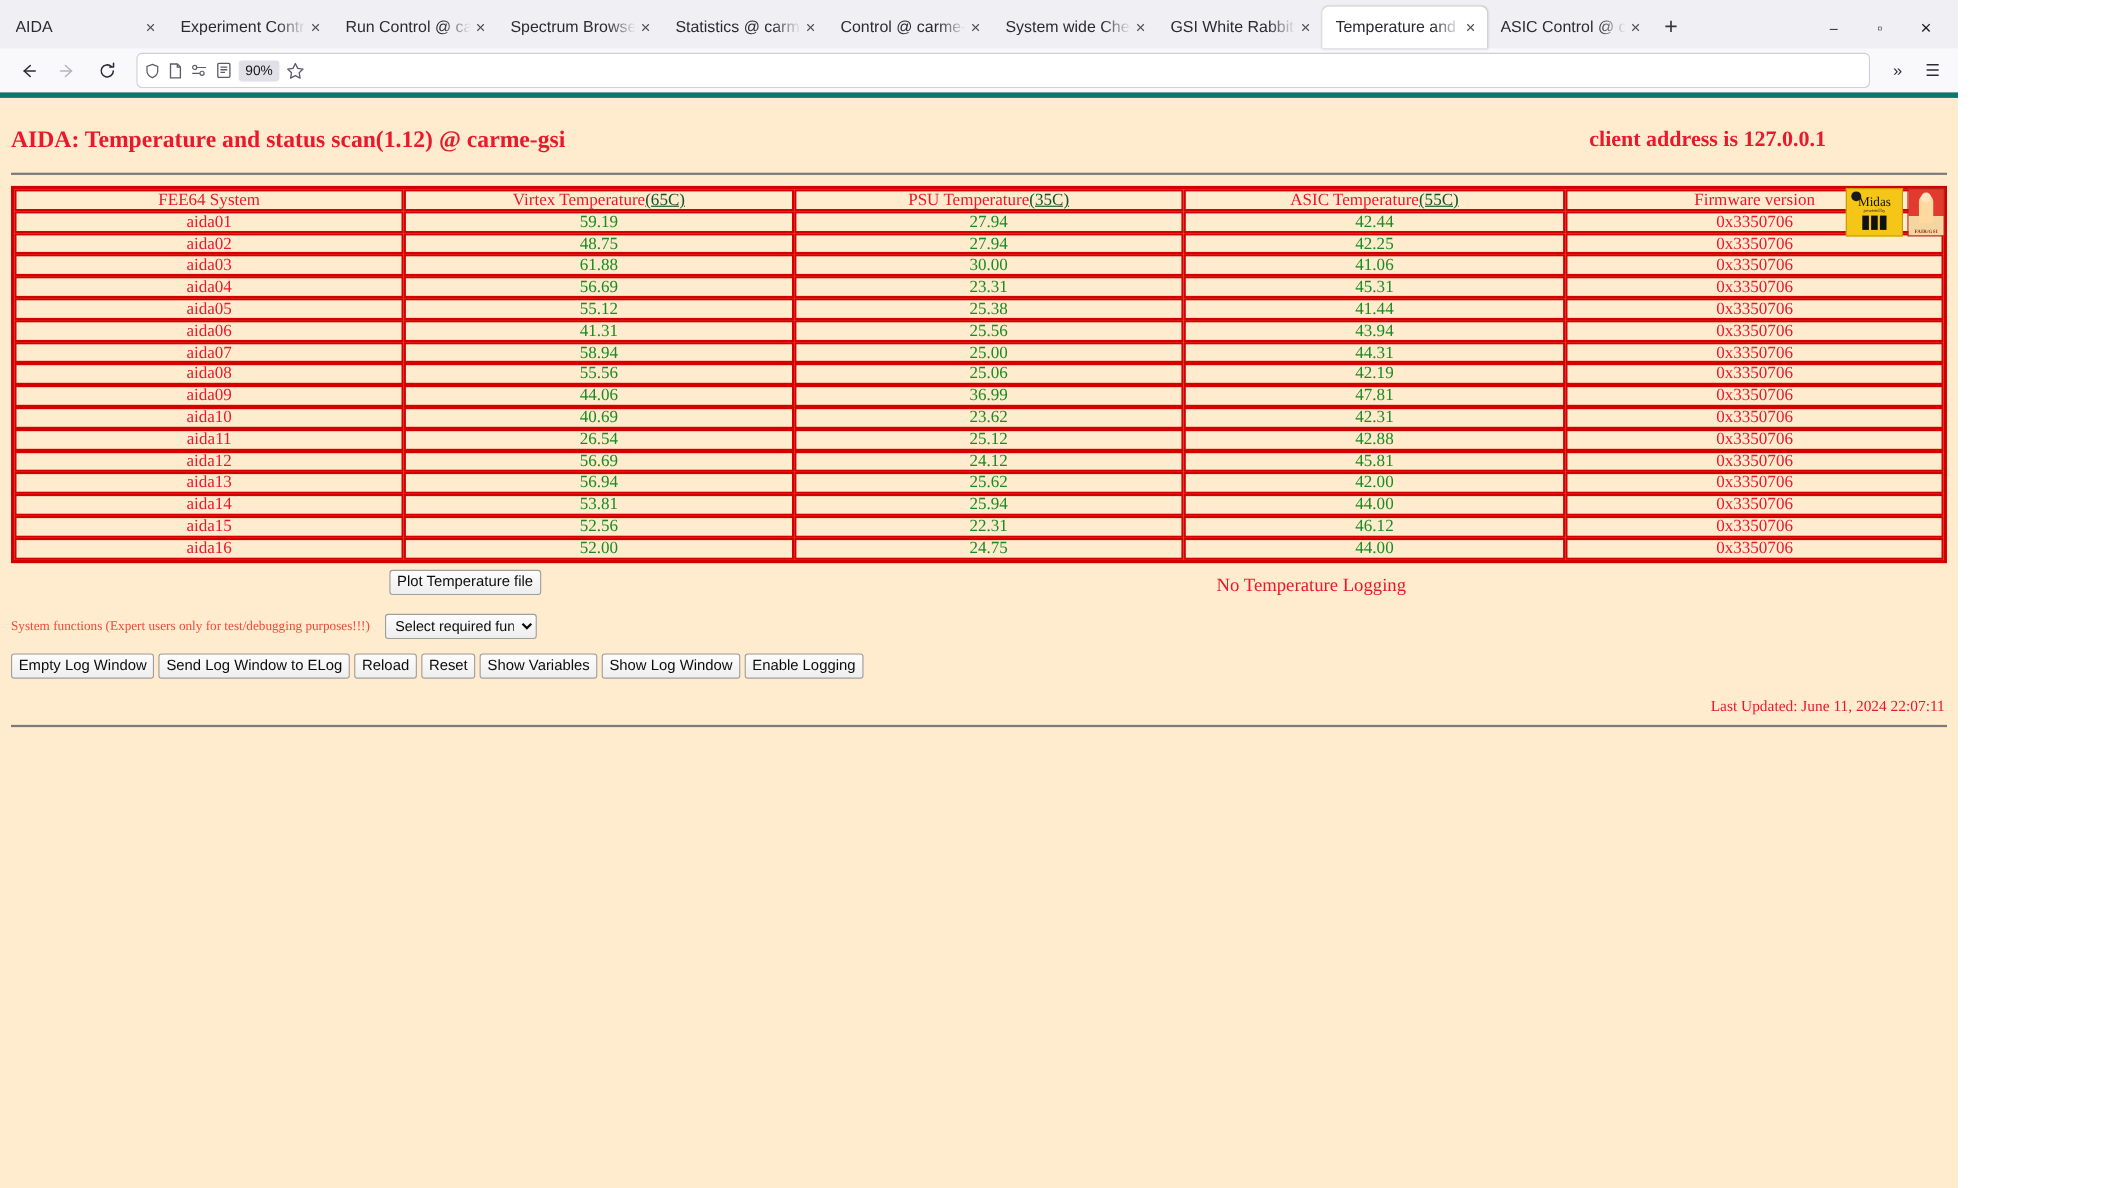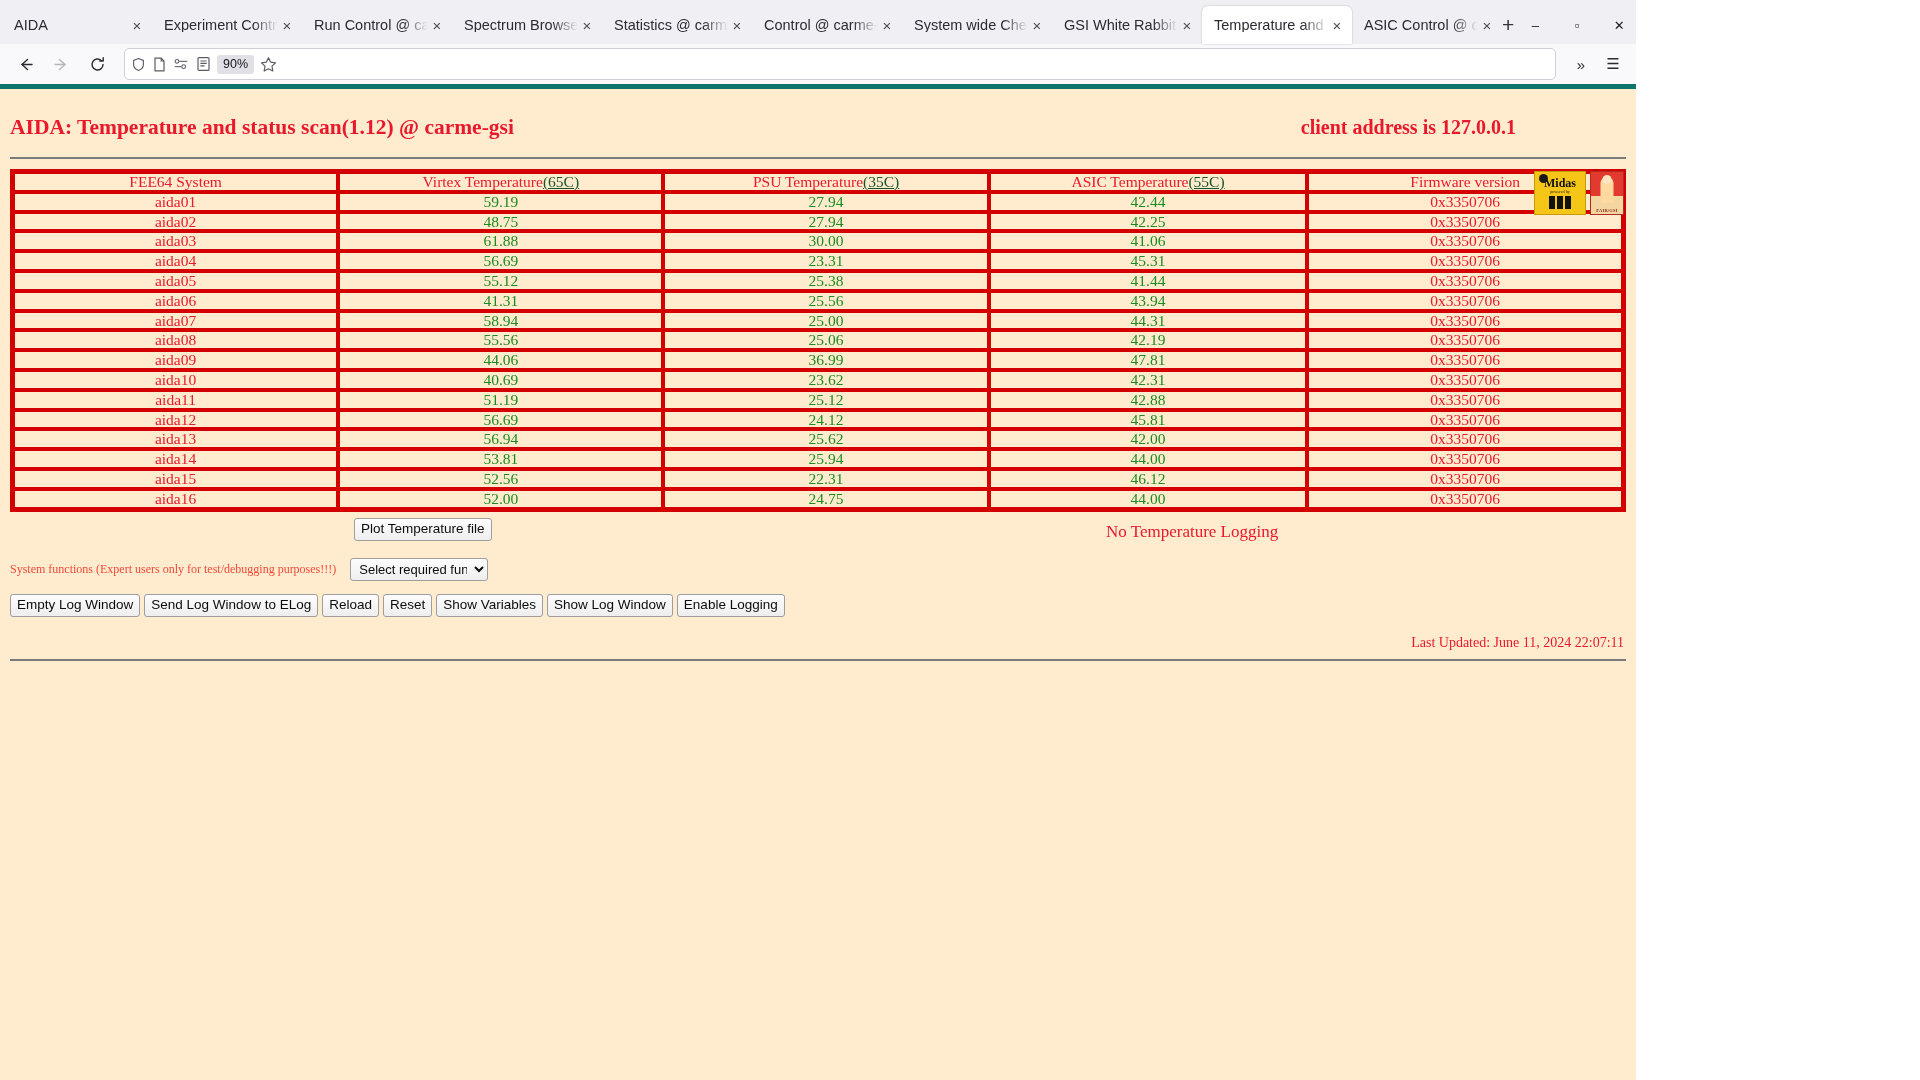"AIDA" #browser { width: 1636px -> 1780px }
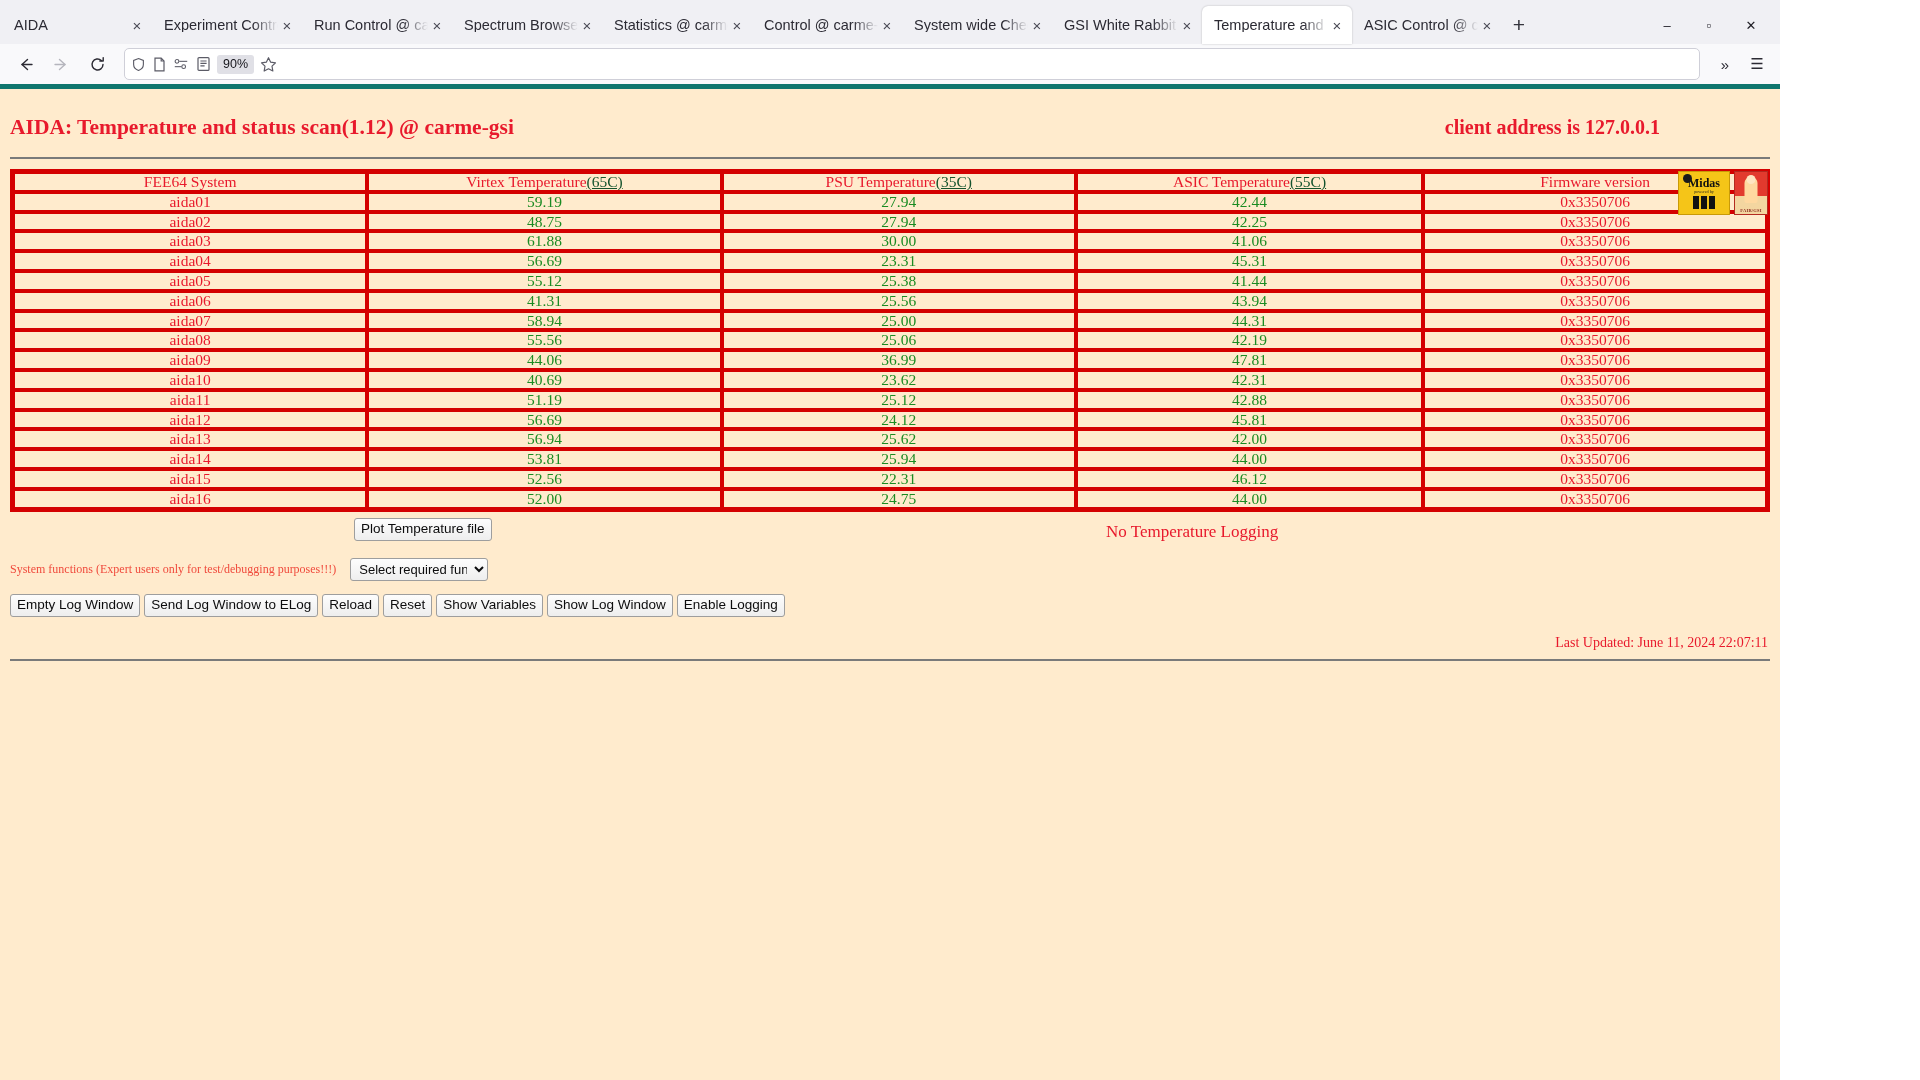"Midas" .logo-midas .m-top { font-weight: bold -> normal }
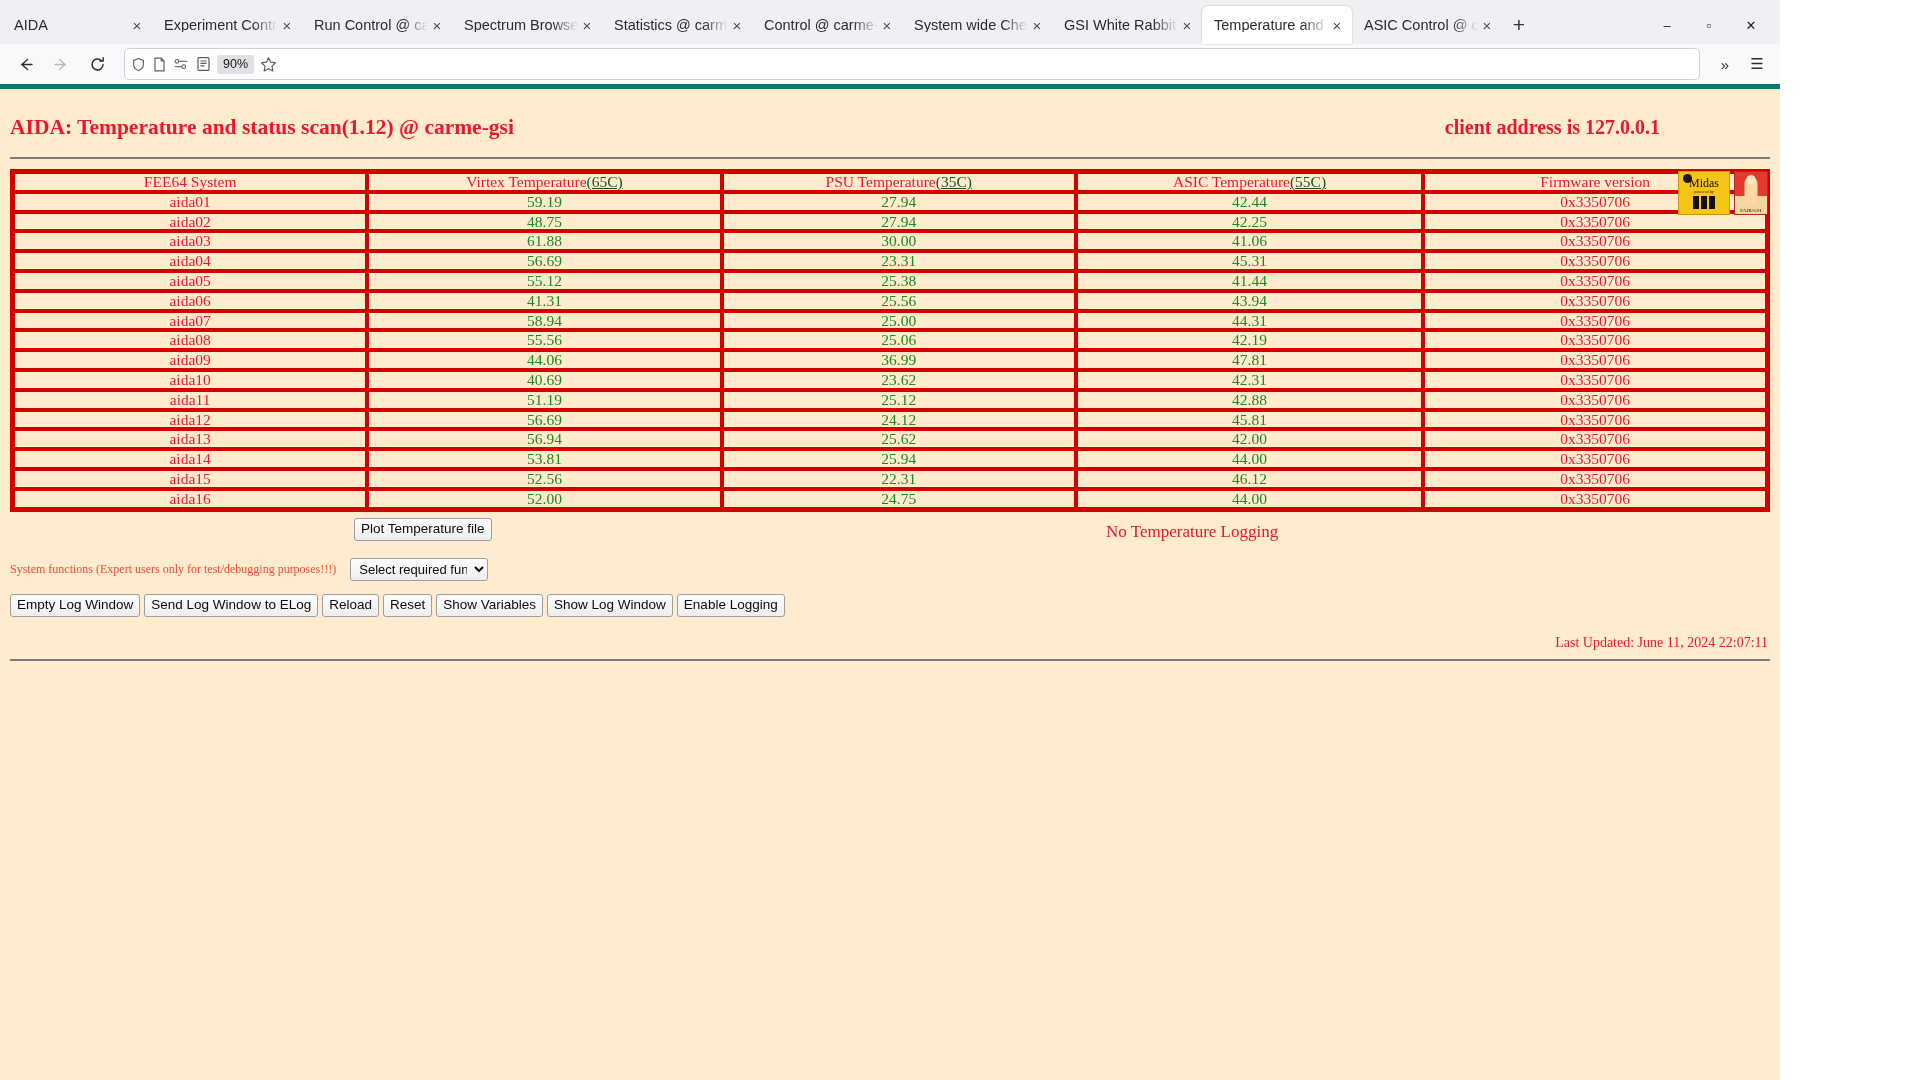"51.19" td.c-grn { text: 51.19 -> 26.54 }
